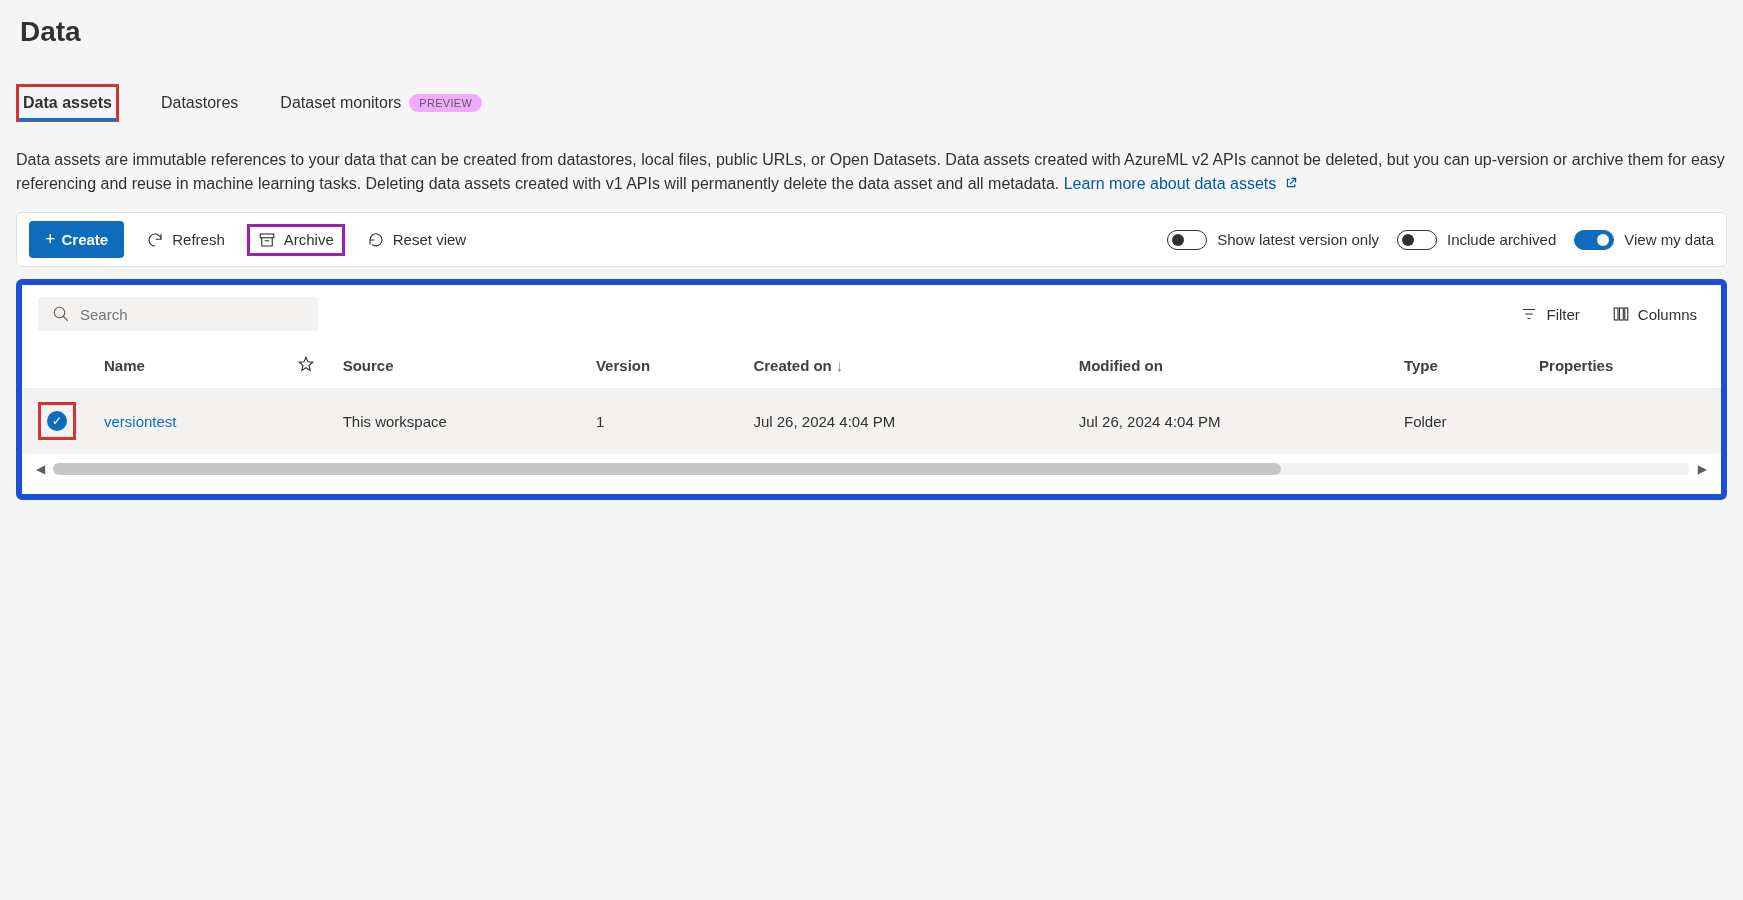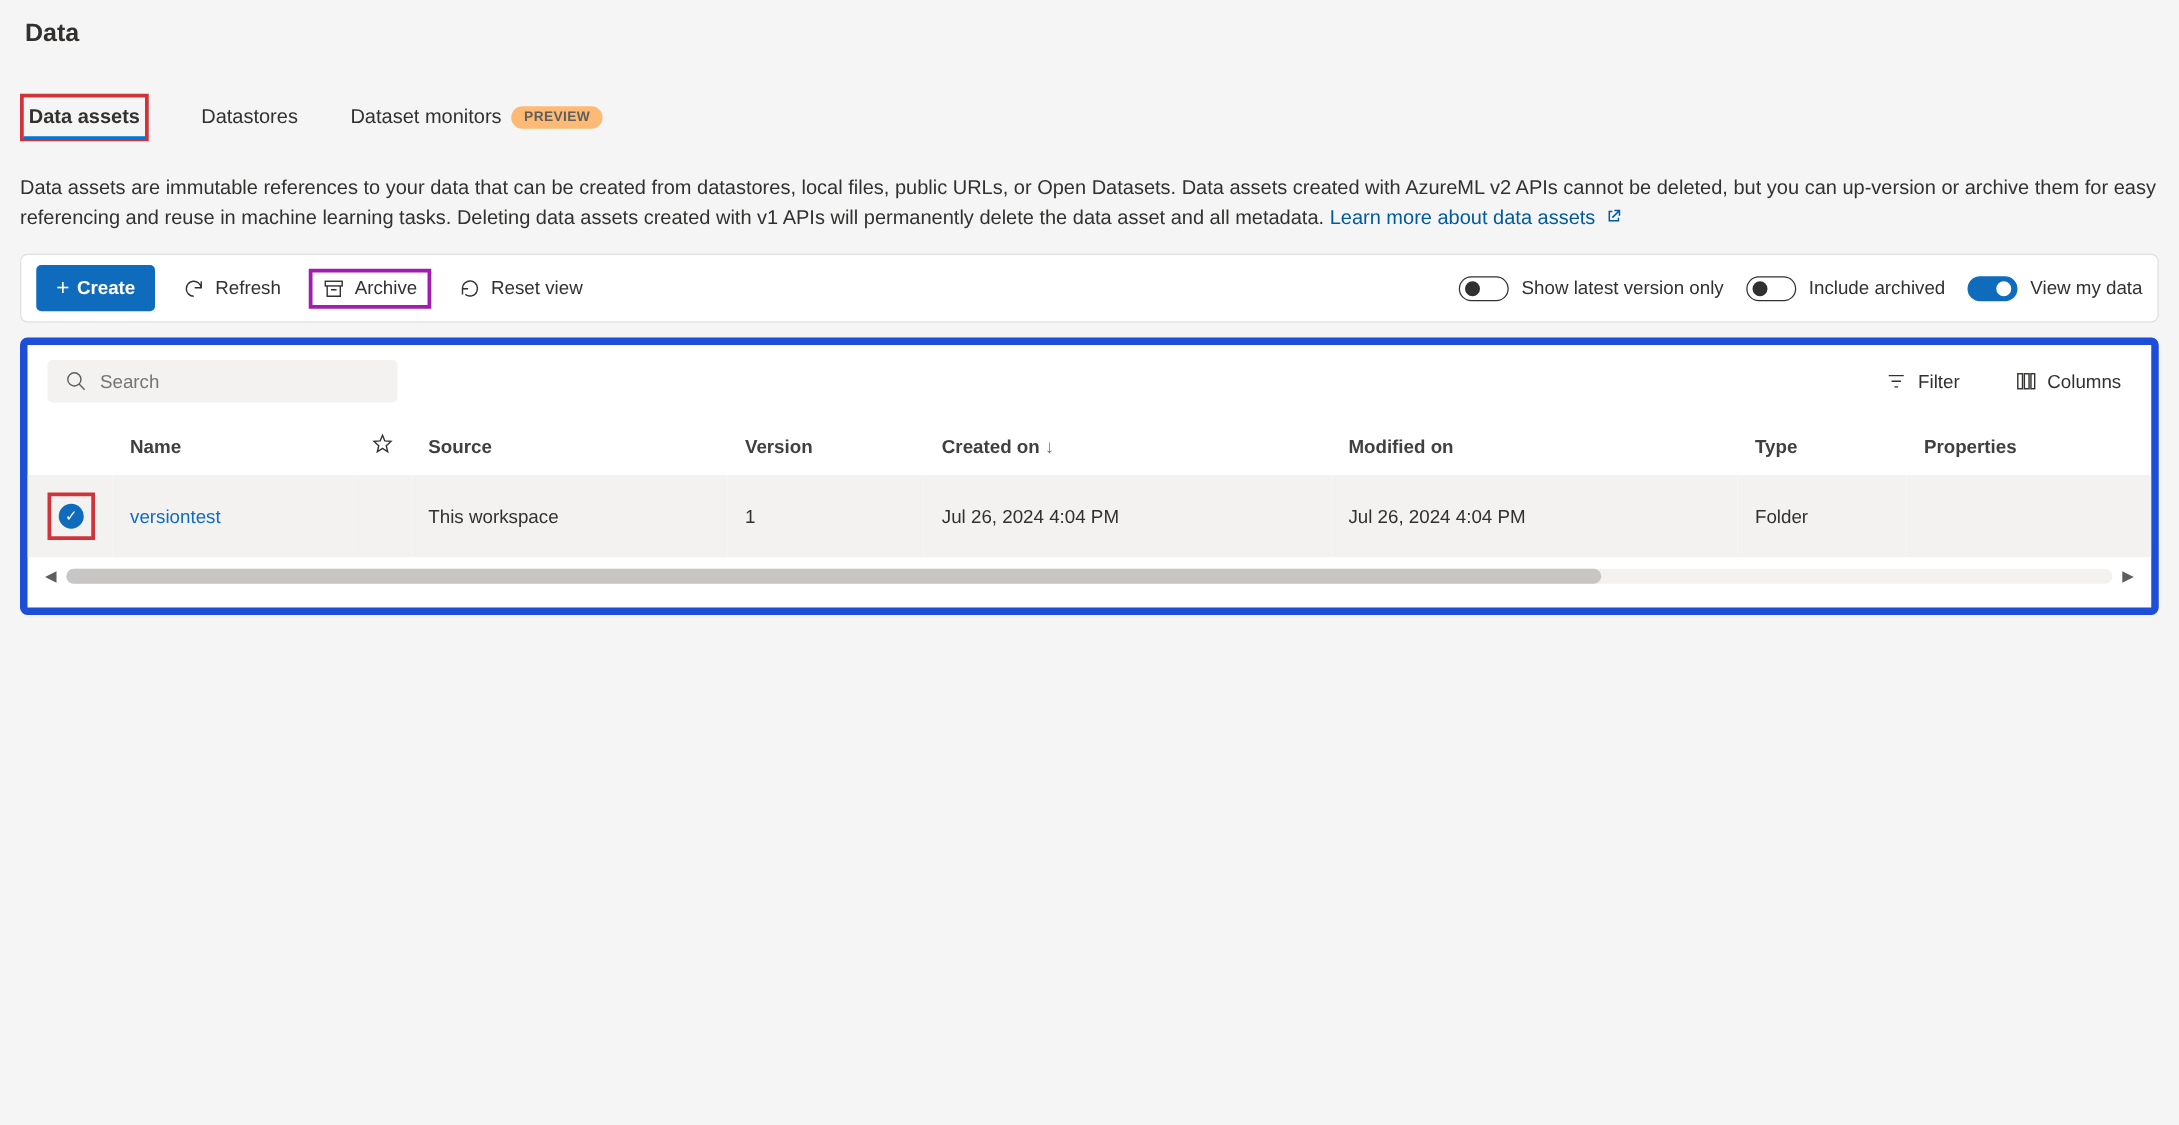"Data" .page-title { font-size: 20px -> 28px }
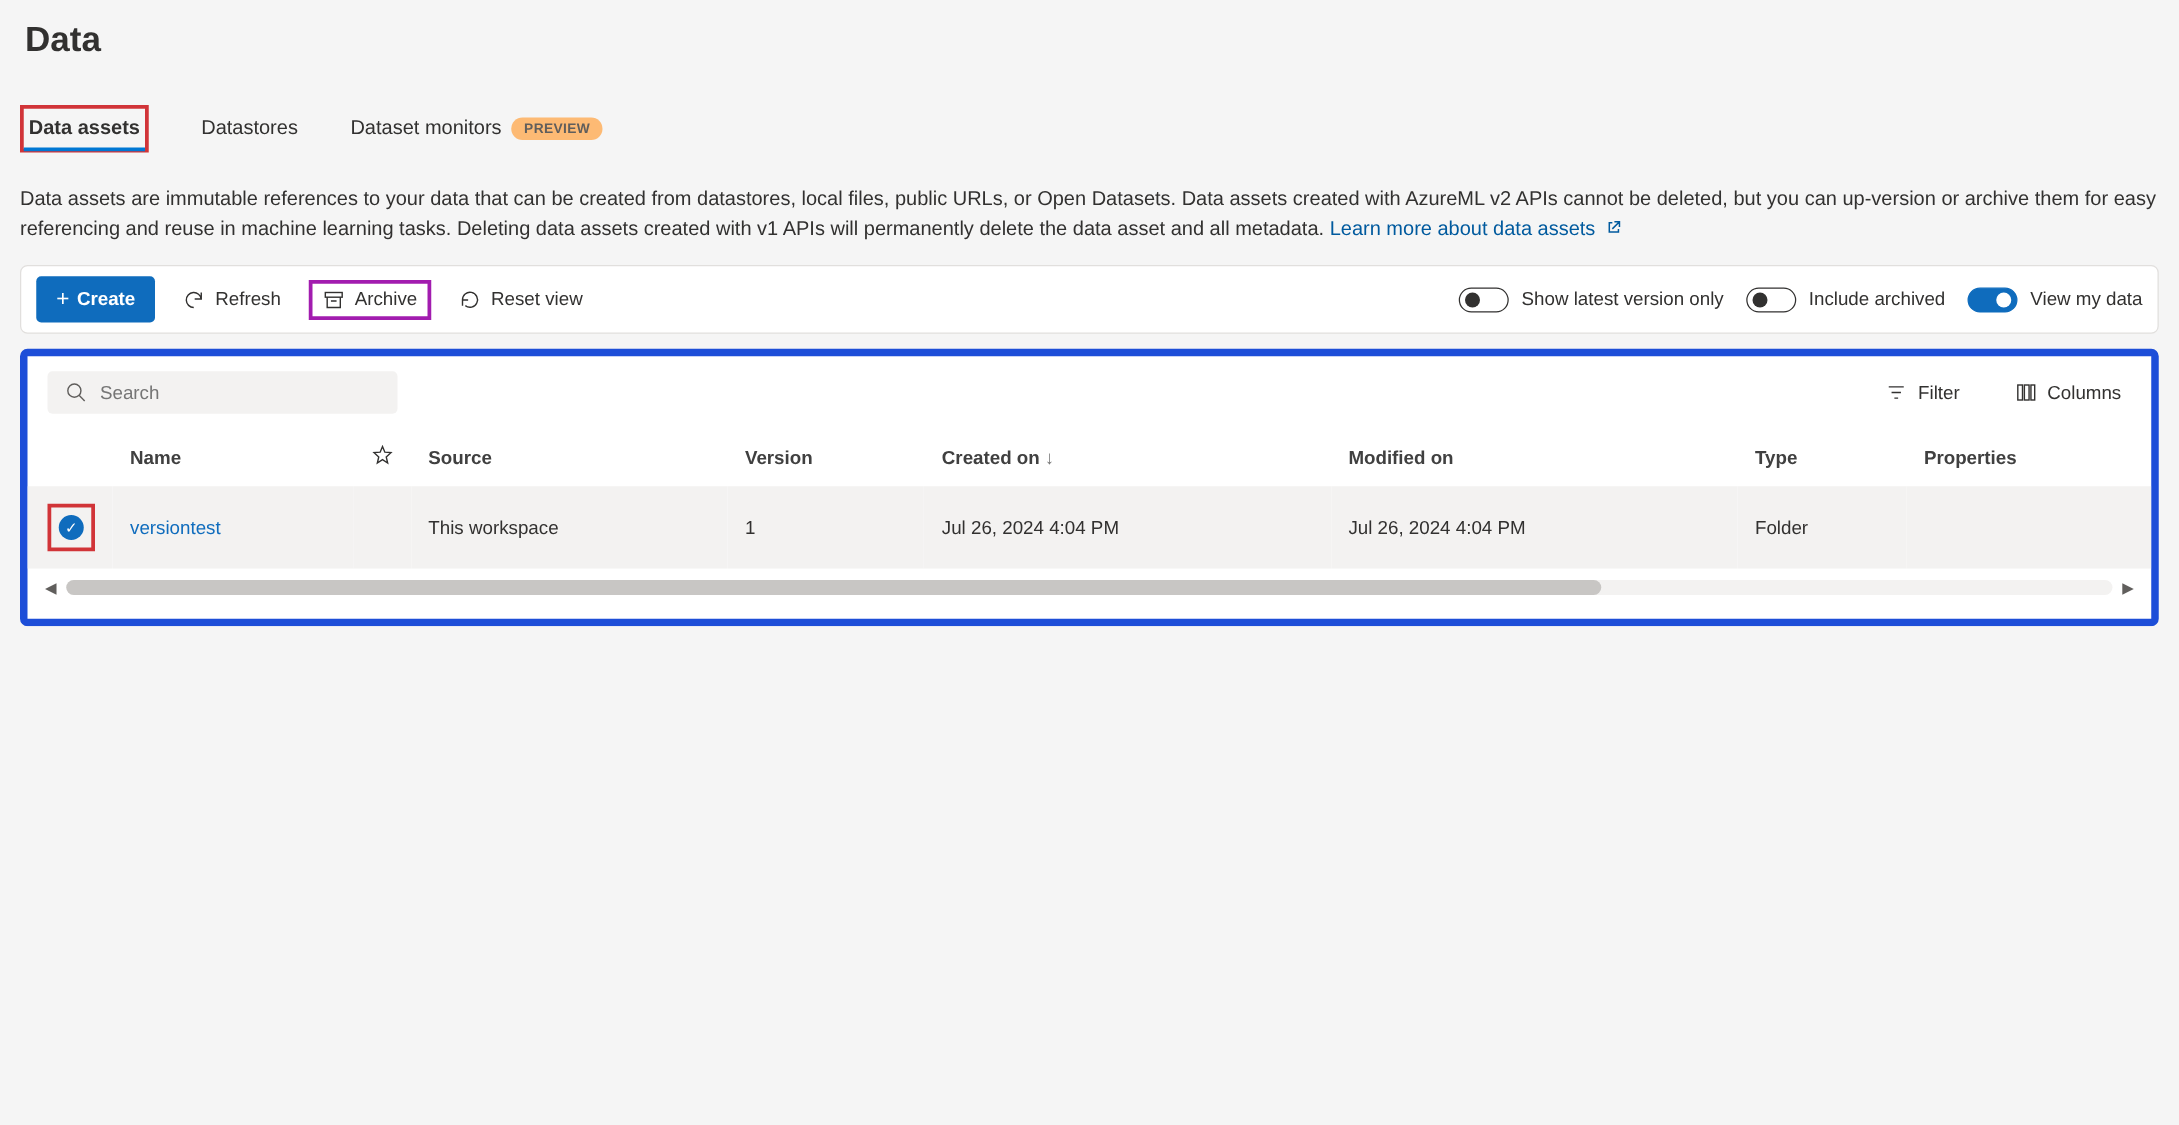"PREVIEW" .preview-badge { background: #fdba74 -> #f0abfc; font-weight: 700 -> 400 }
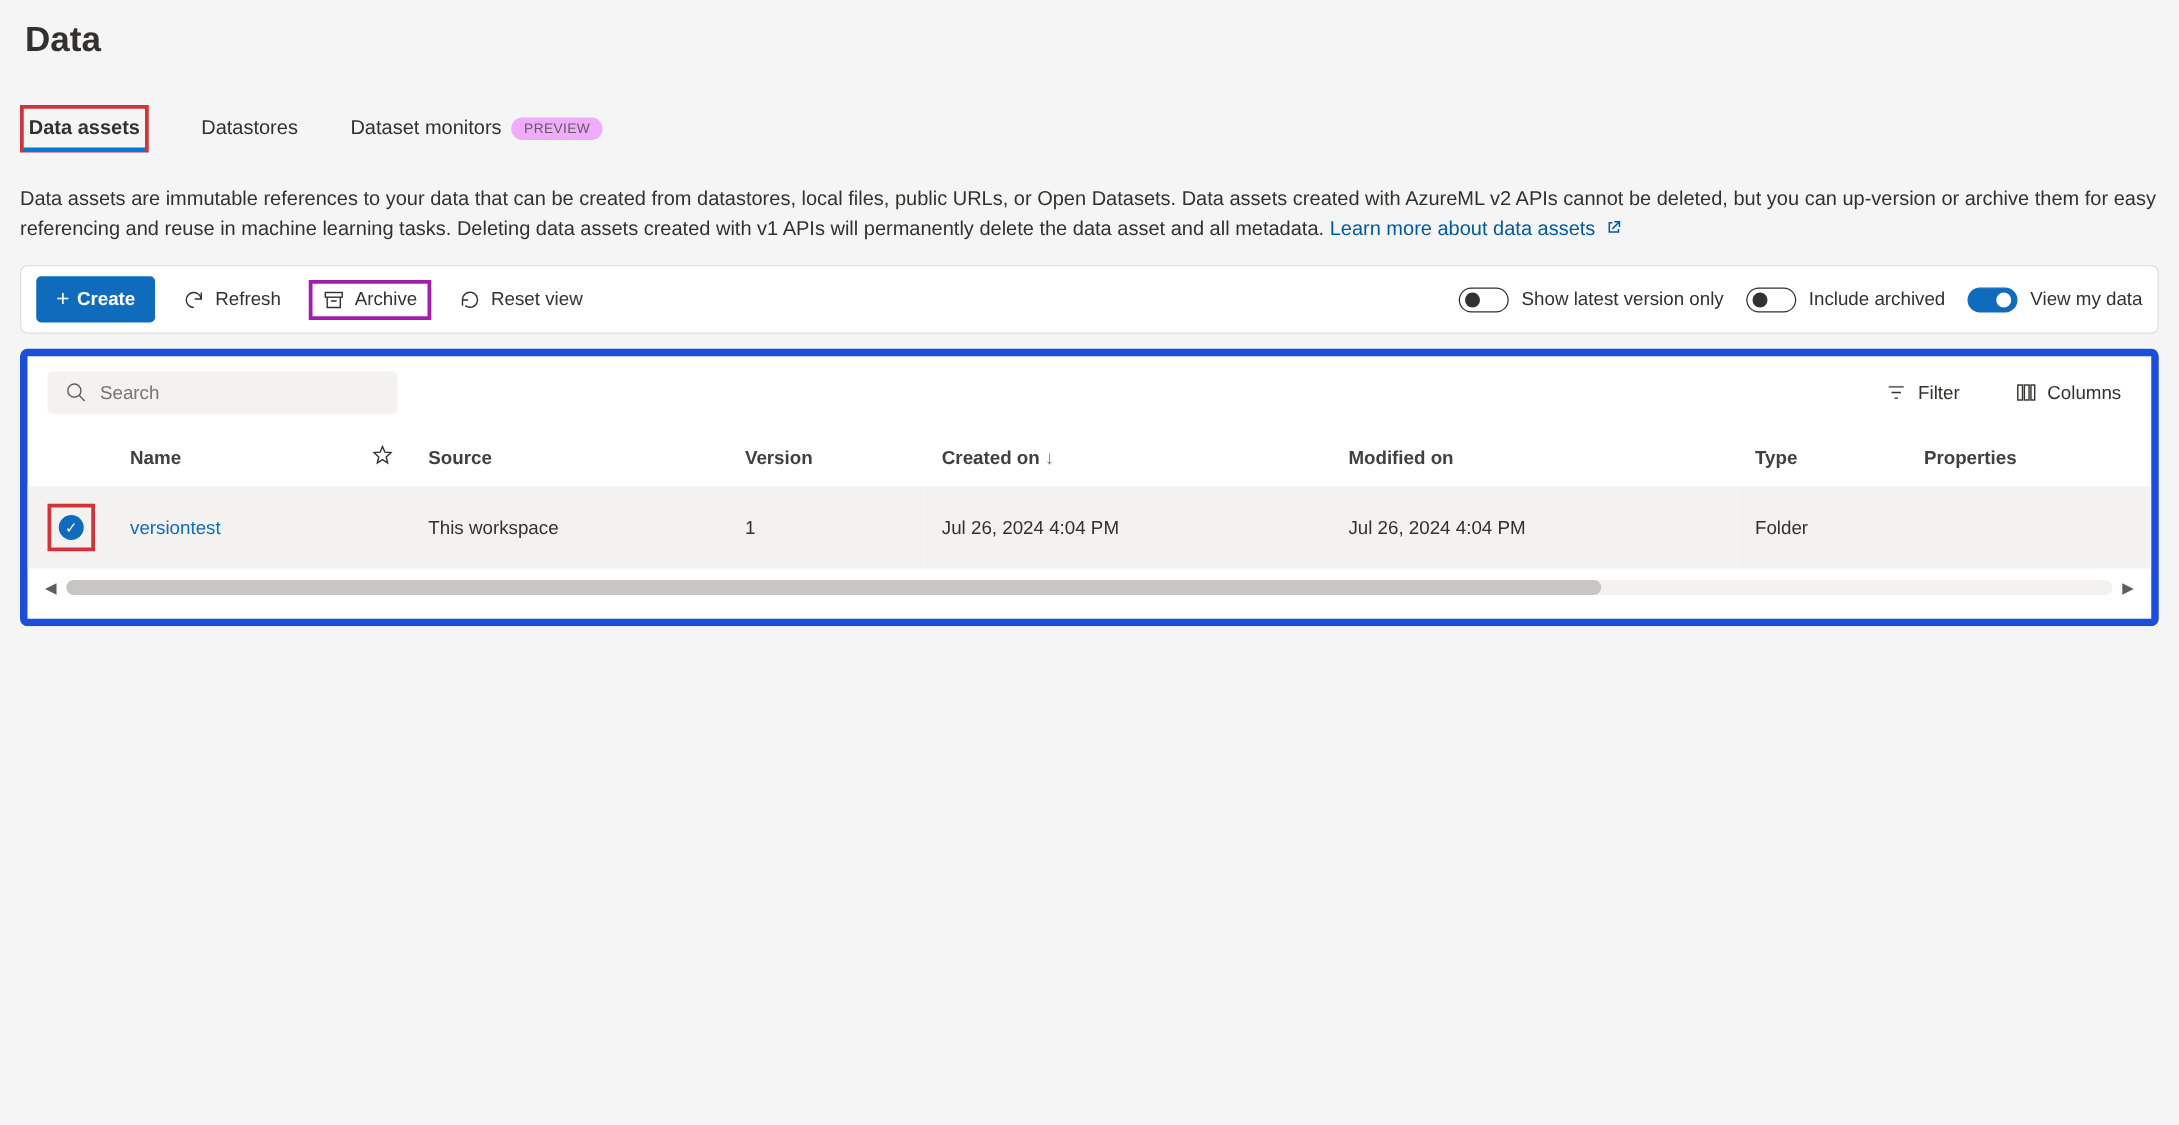"Filter" .table-actions { gap: 28px -> 16px }
